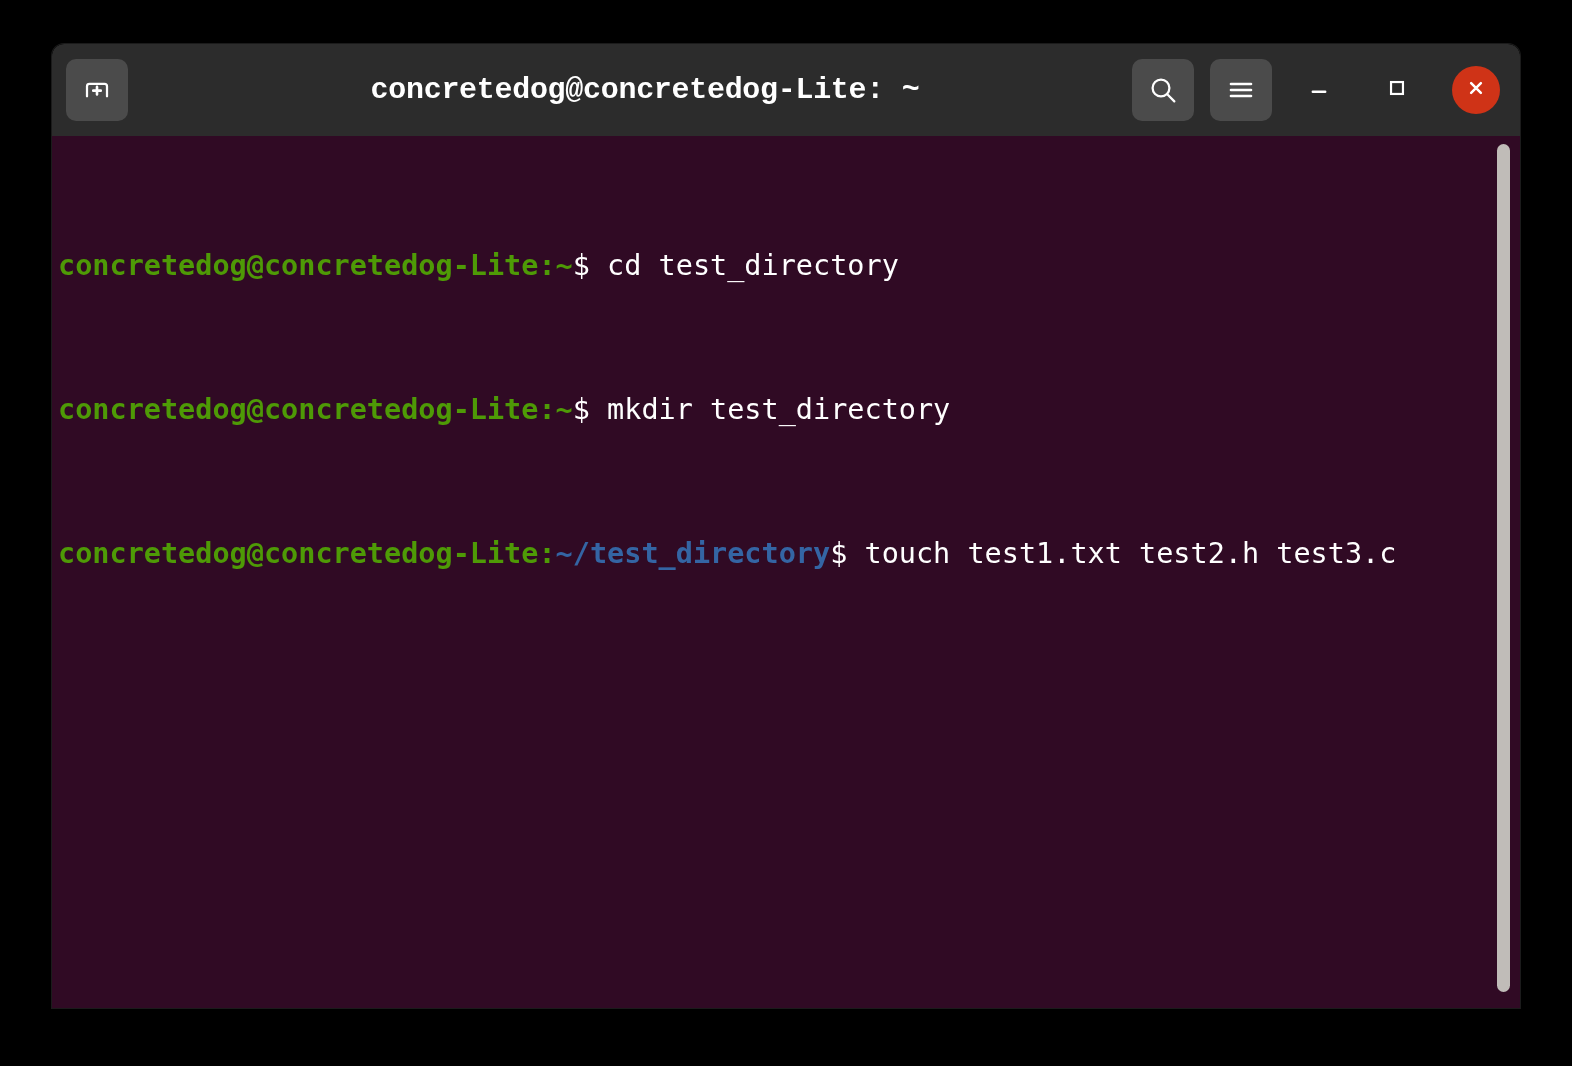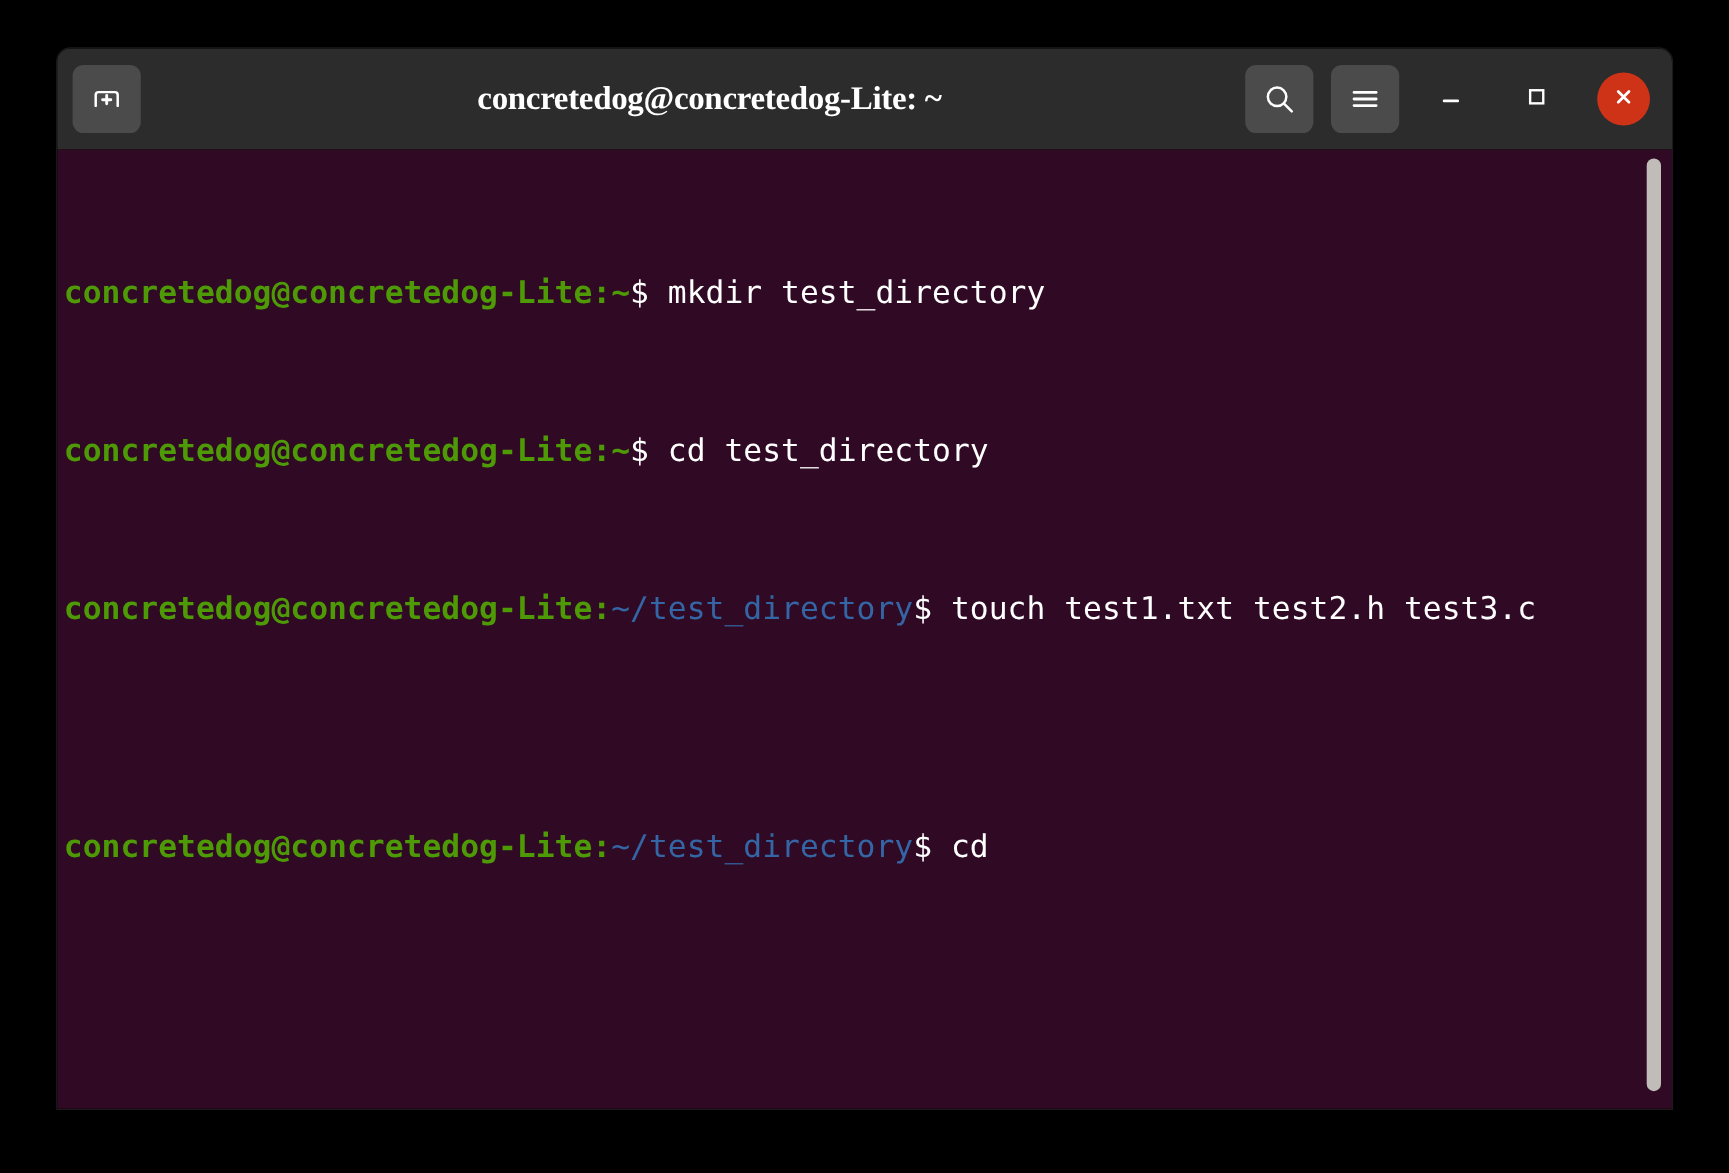"concretedog@concretedog-Lite: ~" #title-text { font-family: Liberation Serif, serif -> Liberation Mono, monospace }
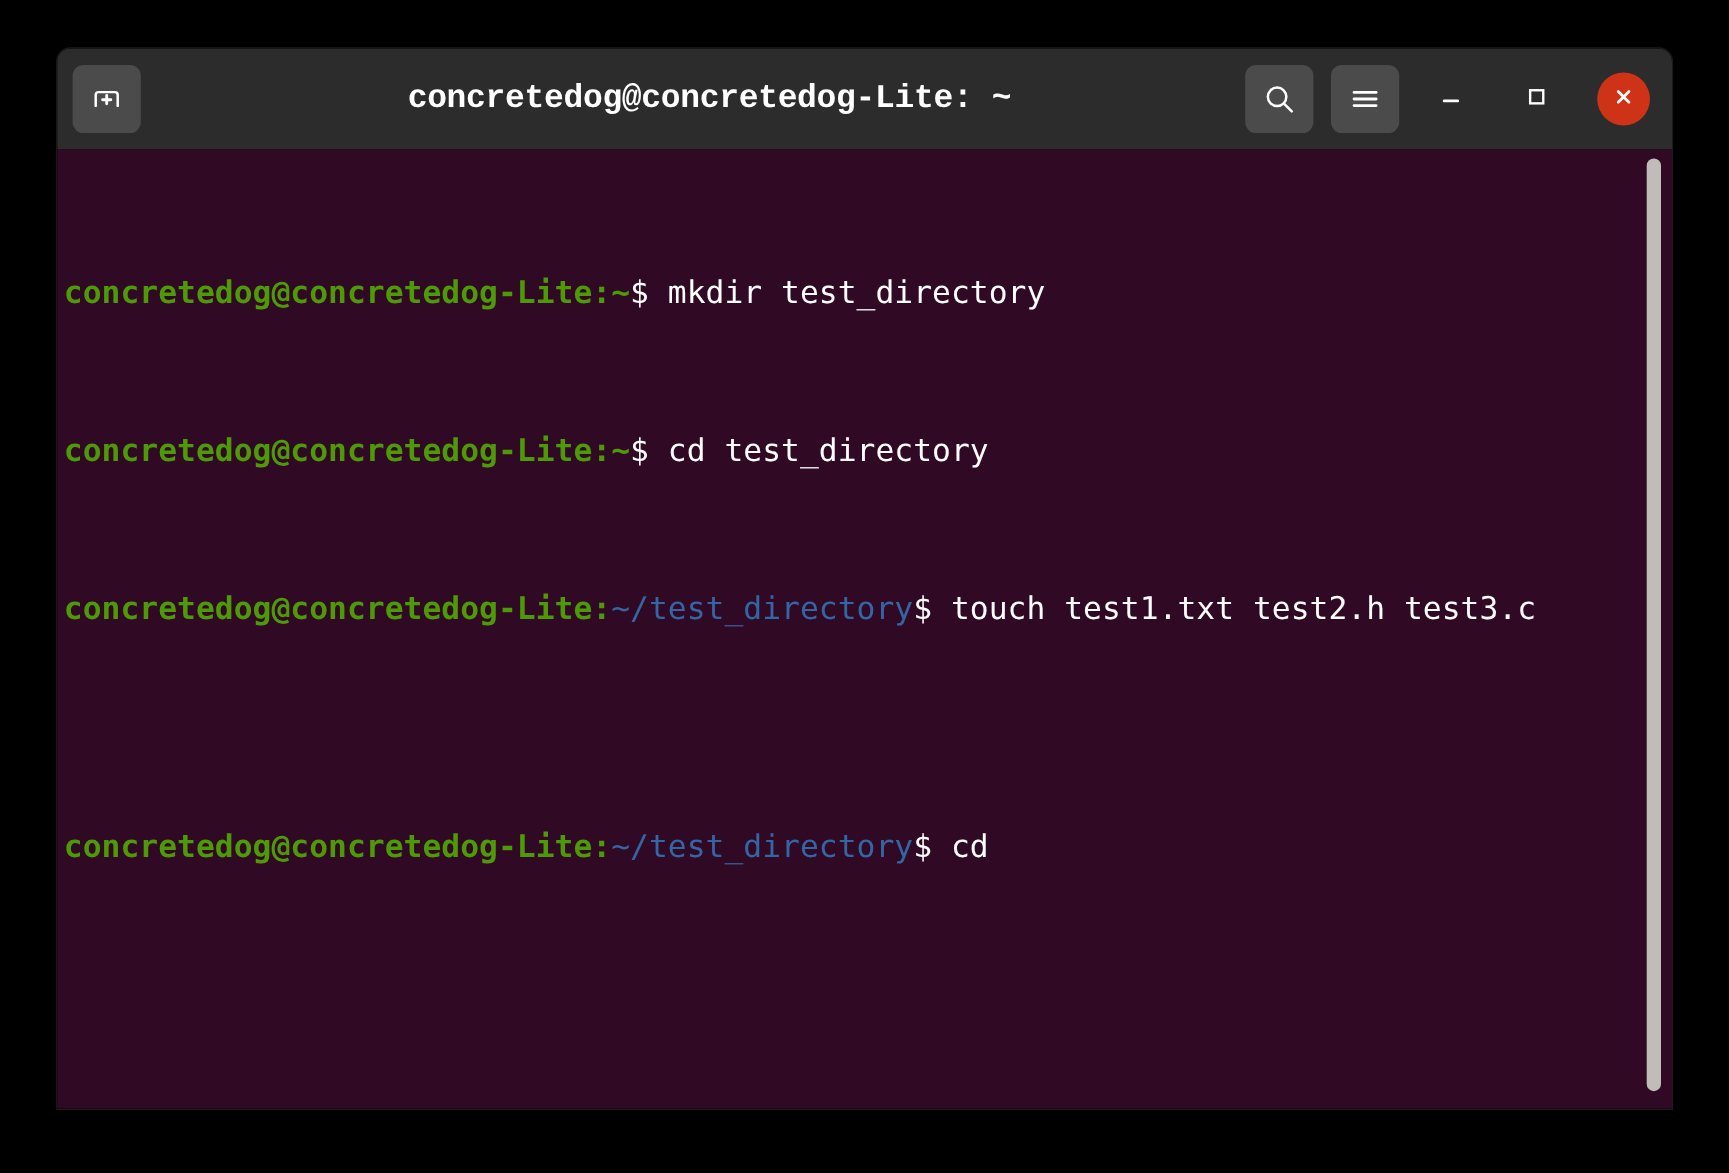"concretedog@concretedog-Lite:~$ mkdir" div.ln { order: before "concretedog@concretedog-Lite:~$ cd" -> after "concretedog@concretedog-Lite:~$ cd" }
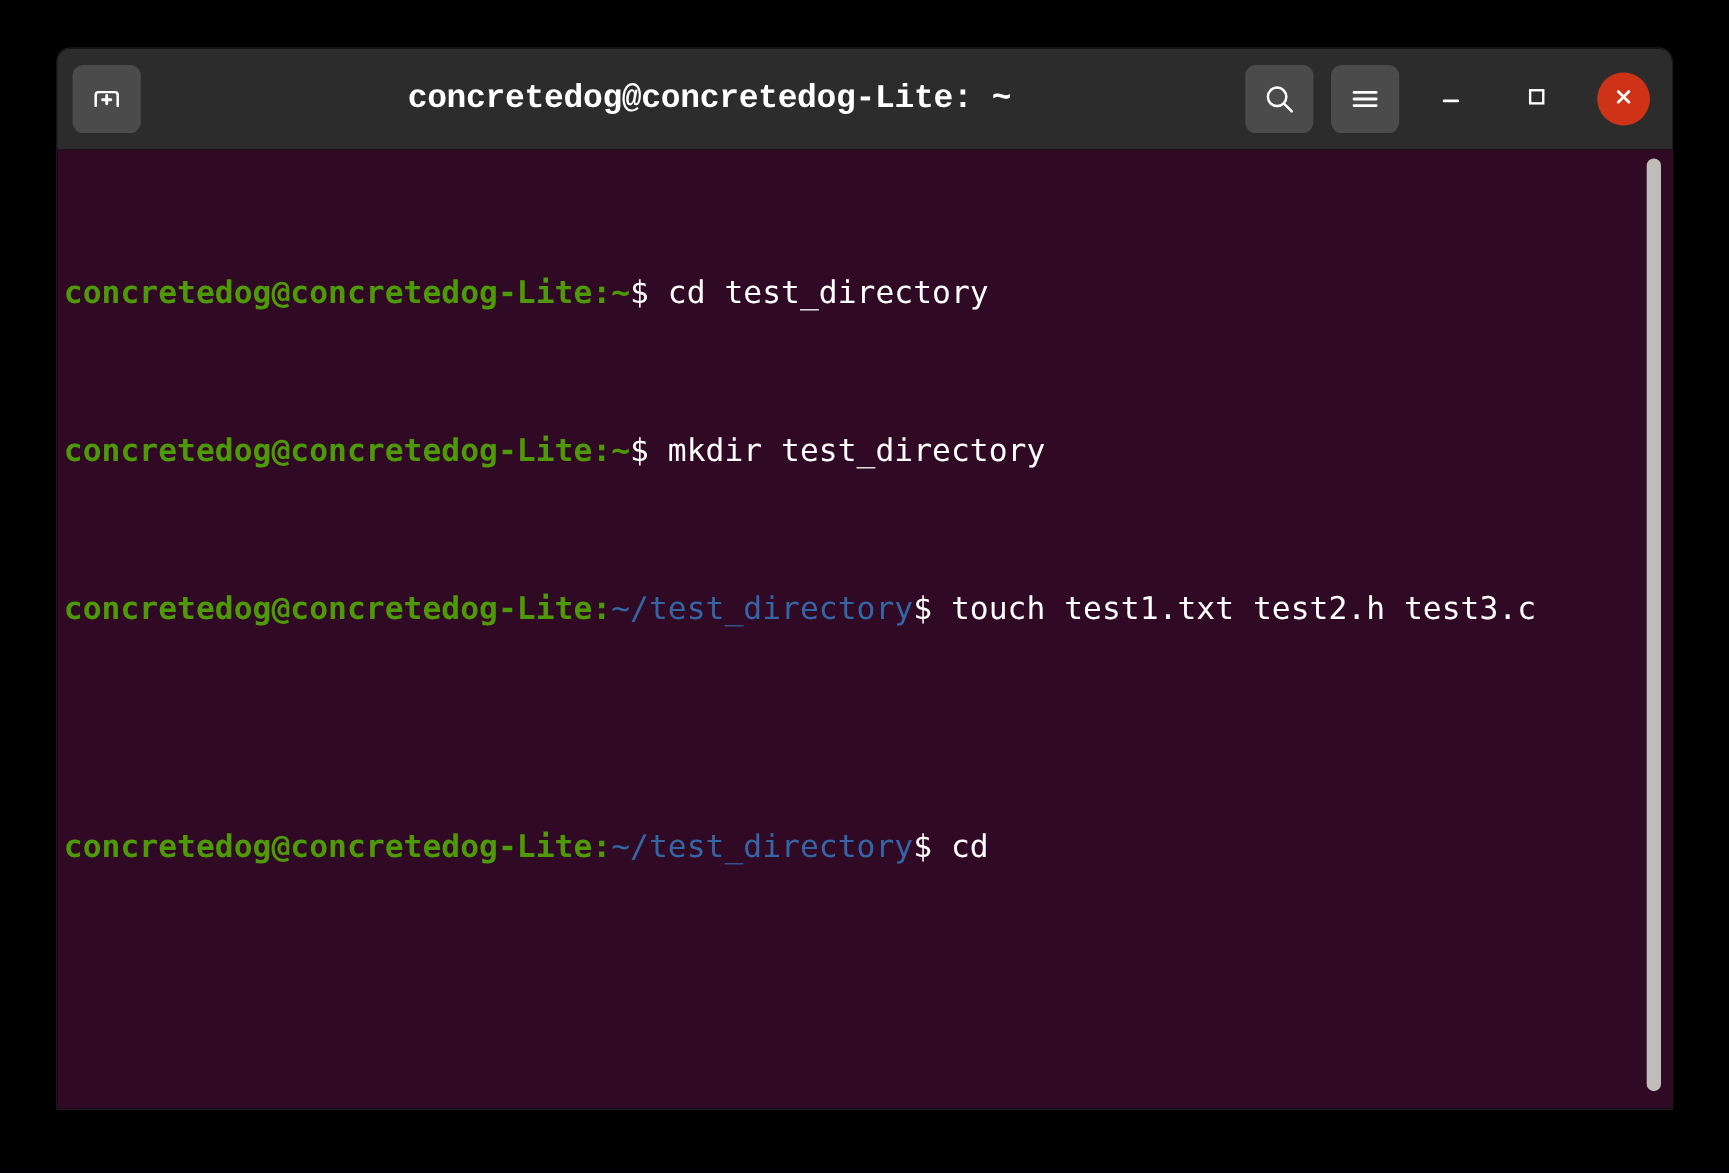"~/test_directory" .c-blue { font-weight: normal -> bold }
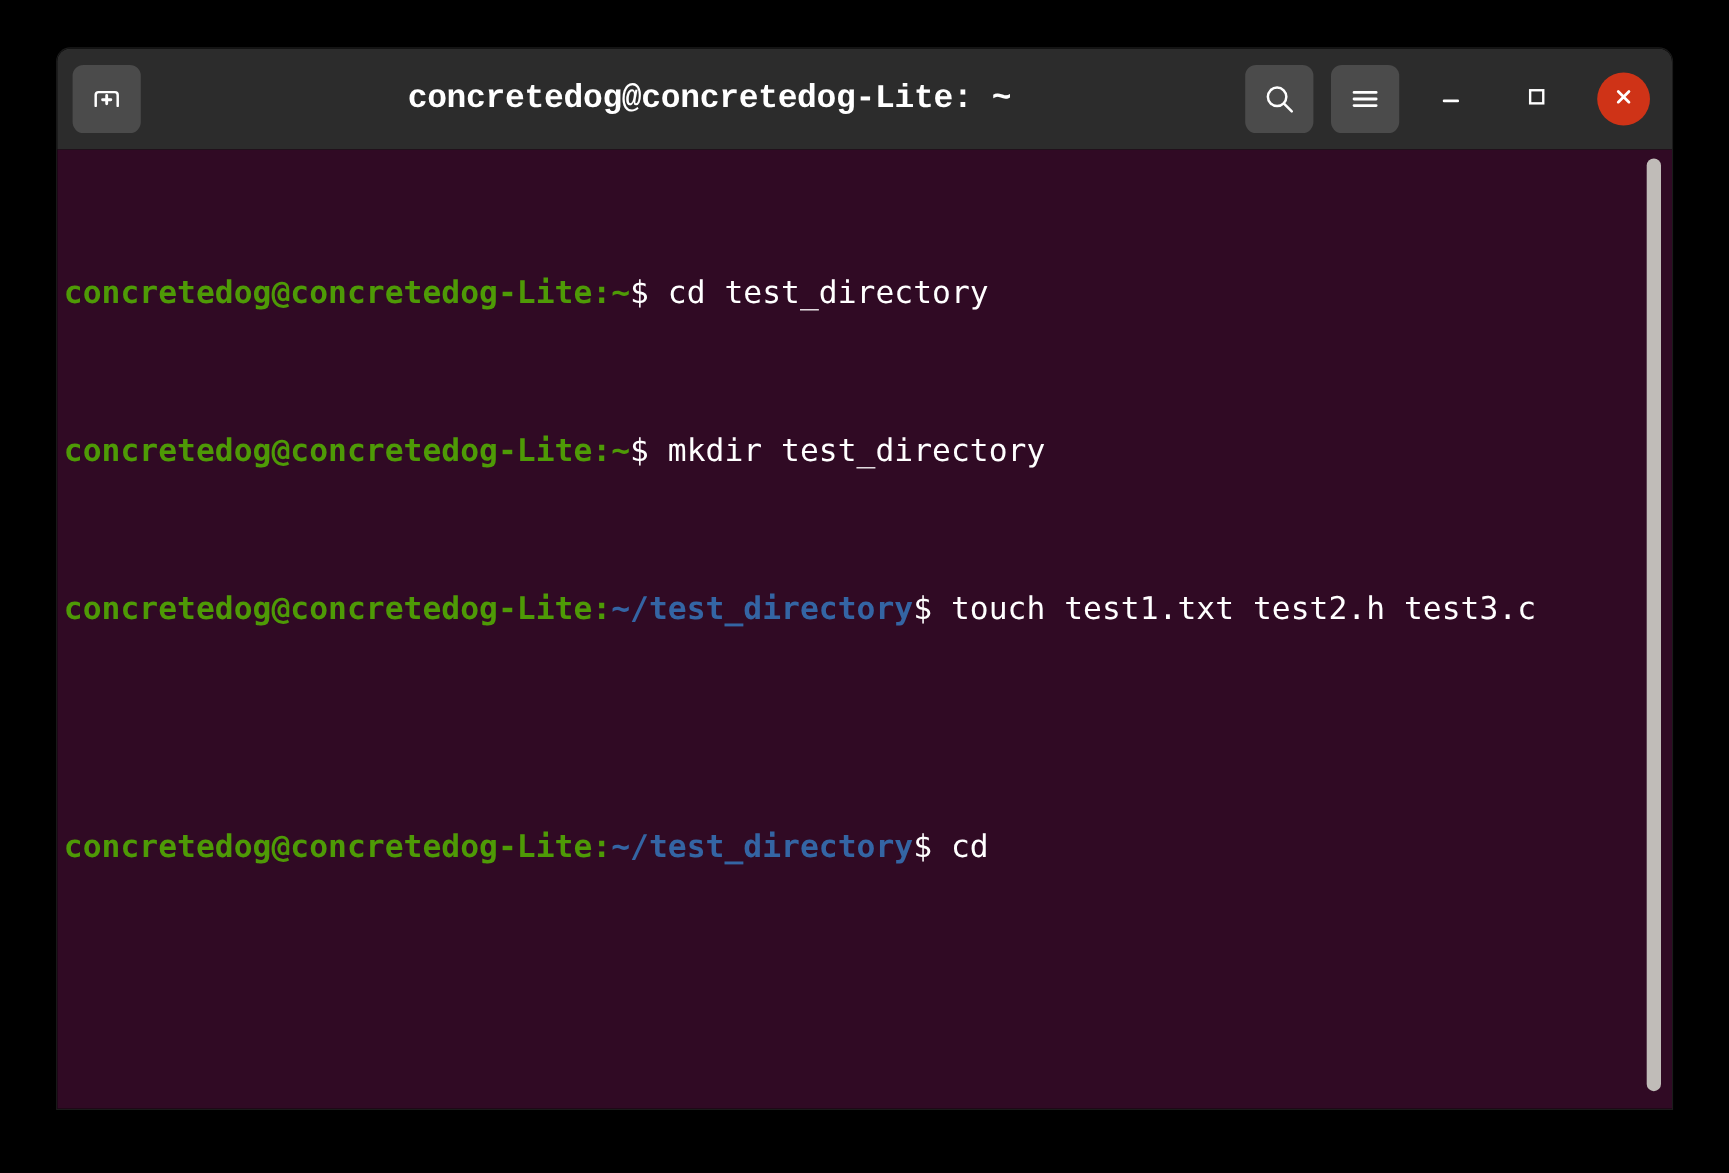"concretedog@concretedog-Lite:~/test_directory$ cd" div.ln { html: <div><span>concretedog@concretedog-Lite</span><span>:</span><span>~/test_directory</span><span>$ </span><span>cd</span></div> -> none }
